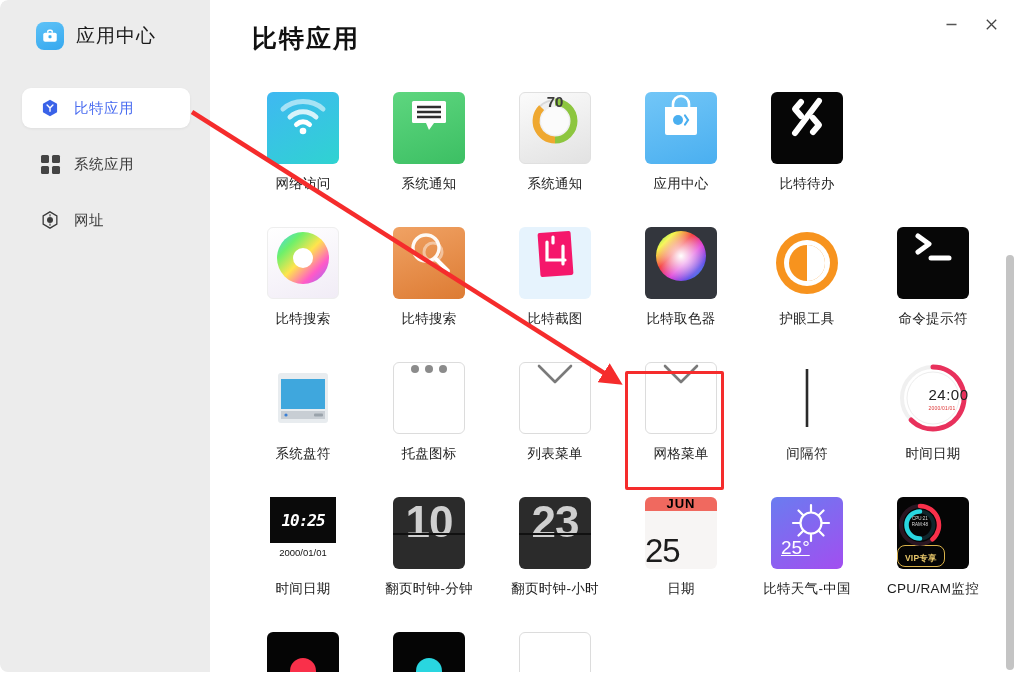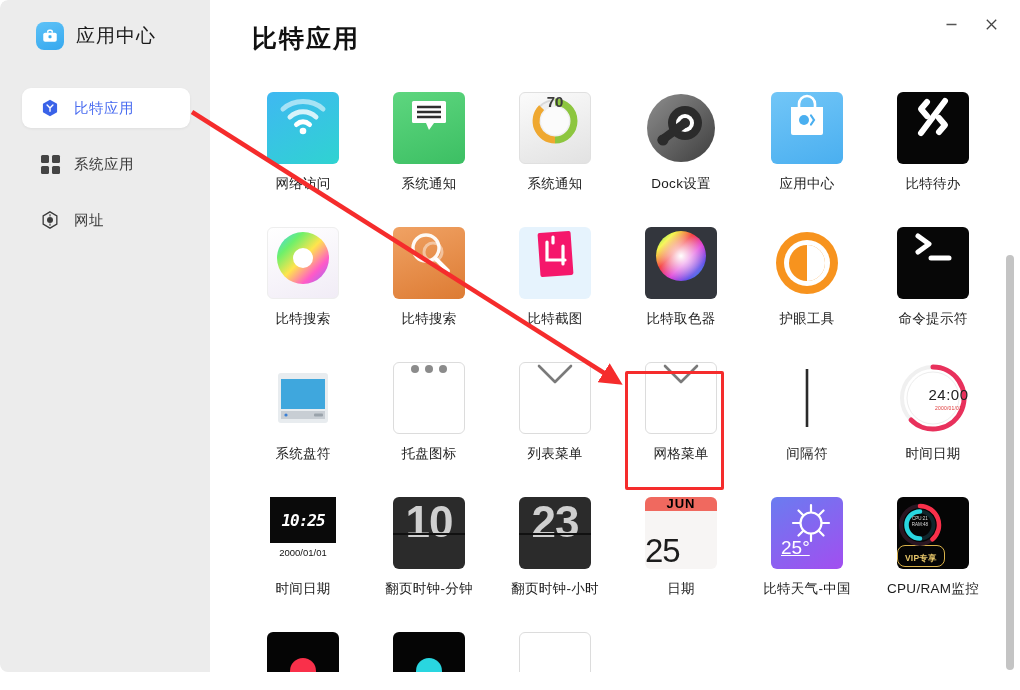"Dock设置" div.cell { html: <div> <div> <svg> <defs> <linearGradient> <stop></stop> <stop></stop> </linearGradient> </defs> <circle></circle> <circle></circle> <circle></circle> <circle></circle> <path></path> <circle></circle> </svg> </div> <div>Dock设置</div> </div> -> none }
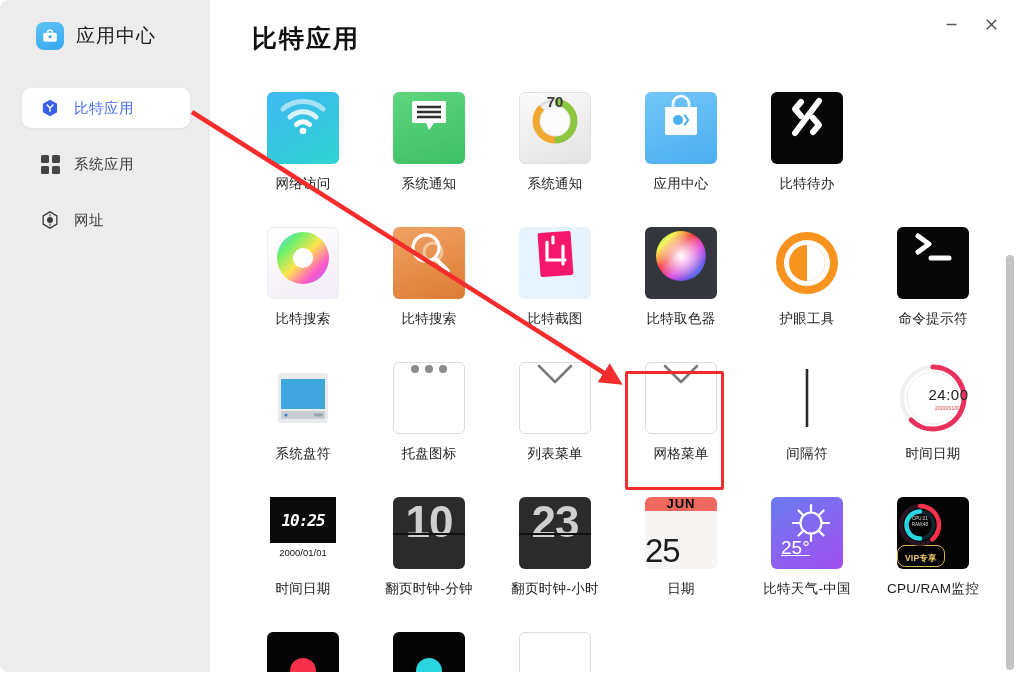"24:00" div { text-align: center -> none }
